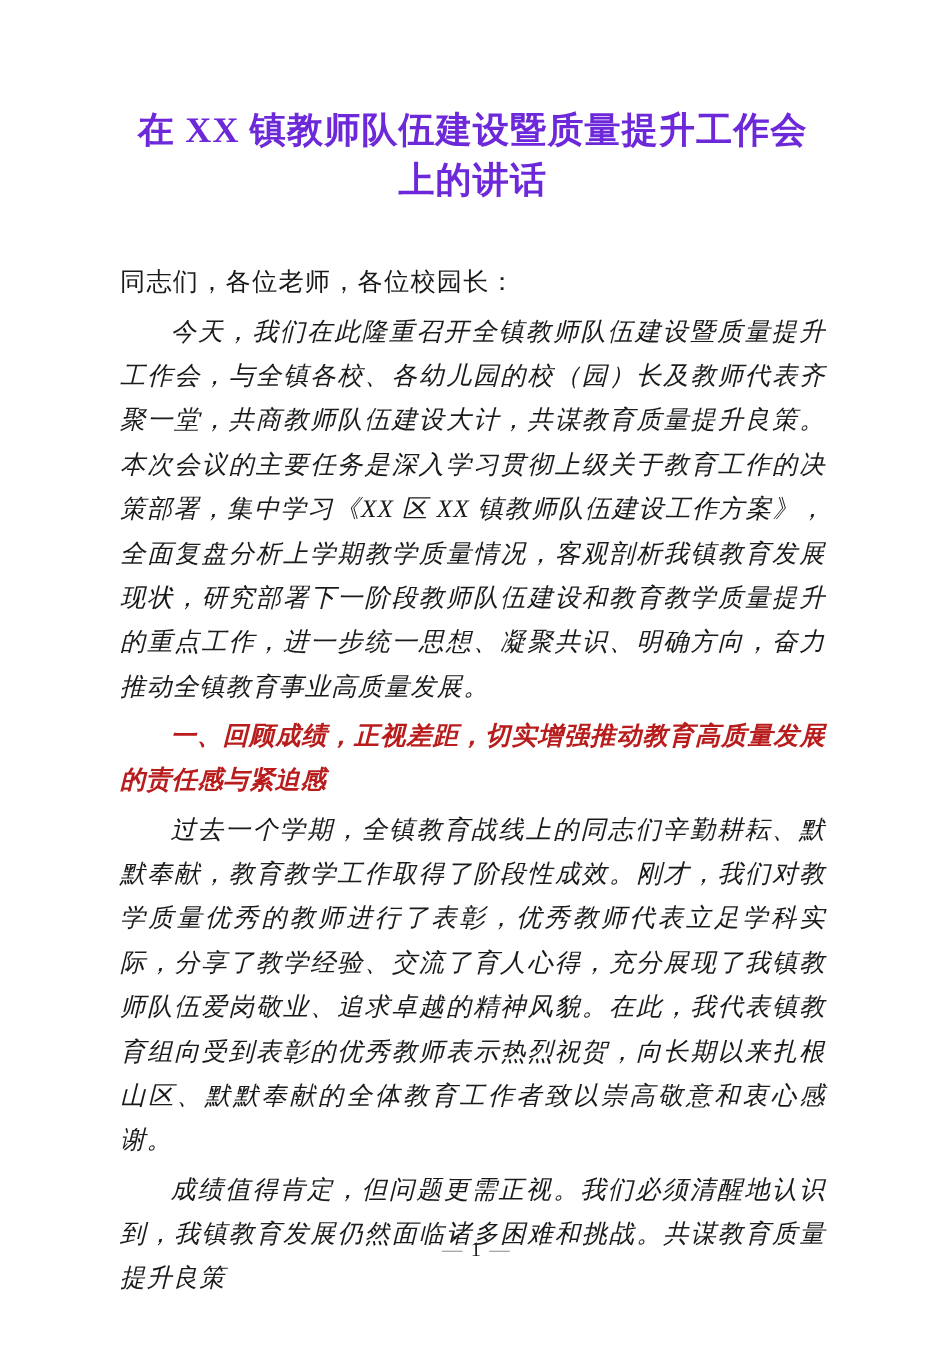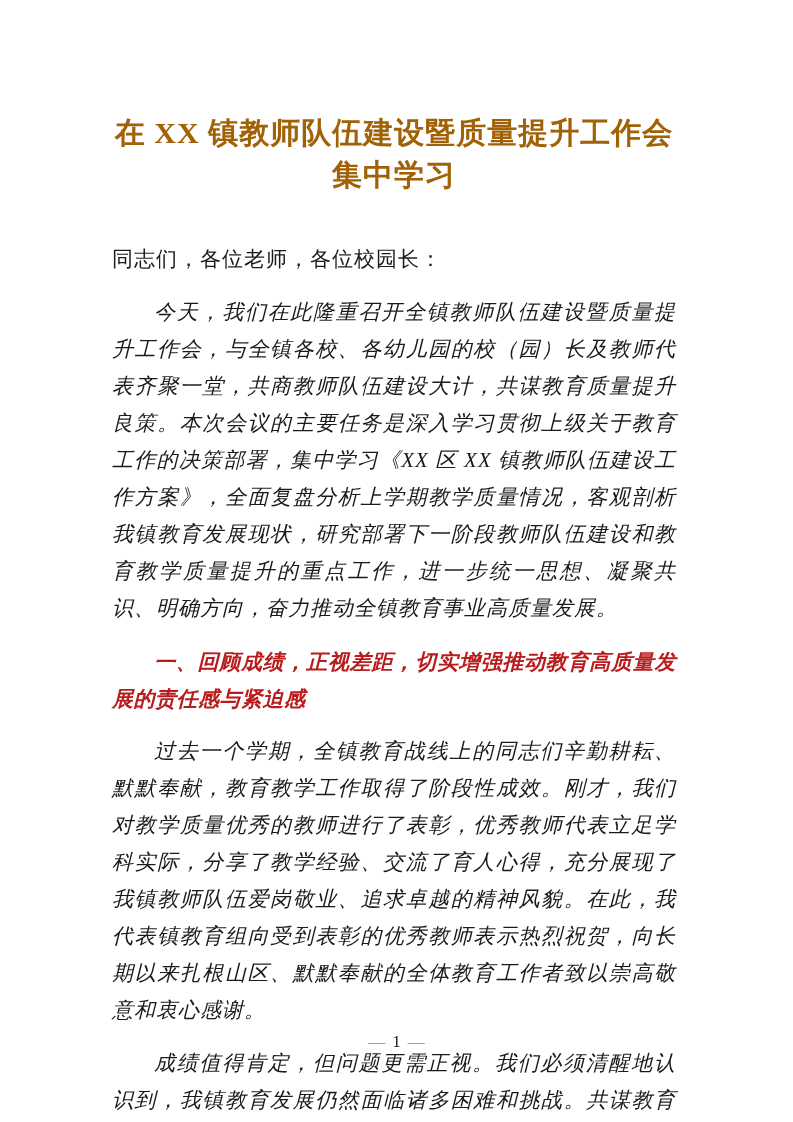"在 XX 镇教师队伍建设暨质量提升工作会" .doc-title { color: #a16207 -> #6d28d9; margin-top: 112px -> 88px }
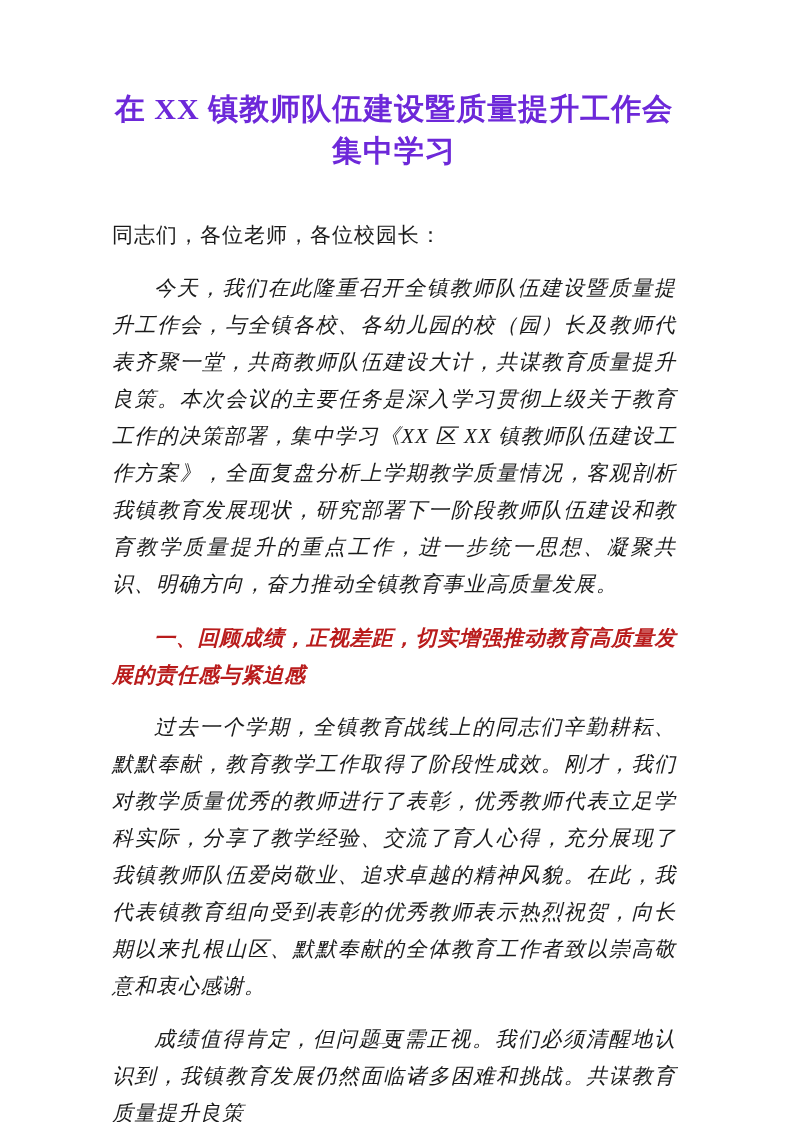"集中学习" span.tline { text: 集中学习 -> 上的讲话 }
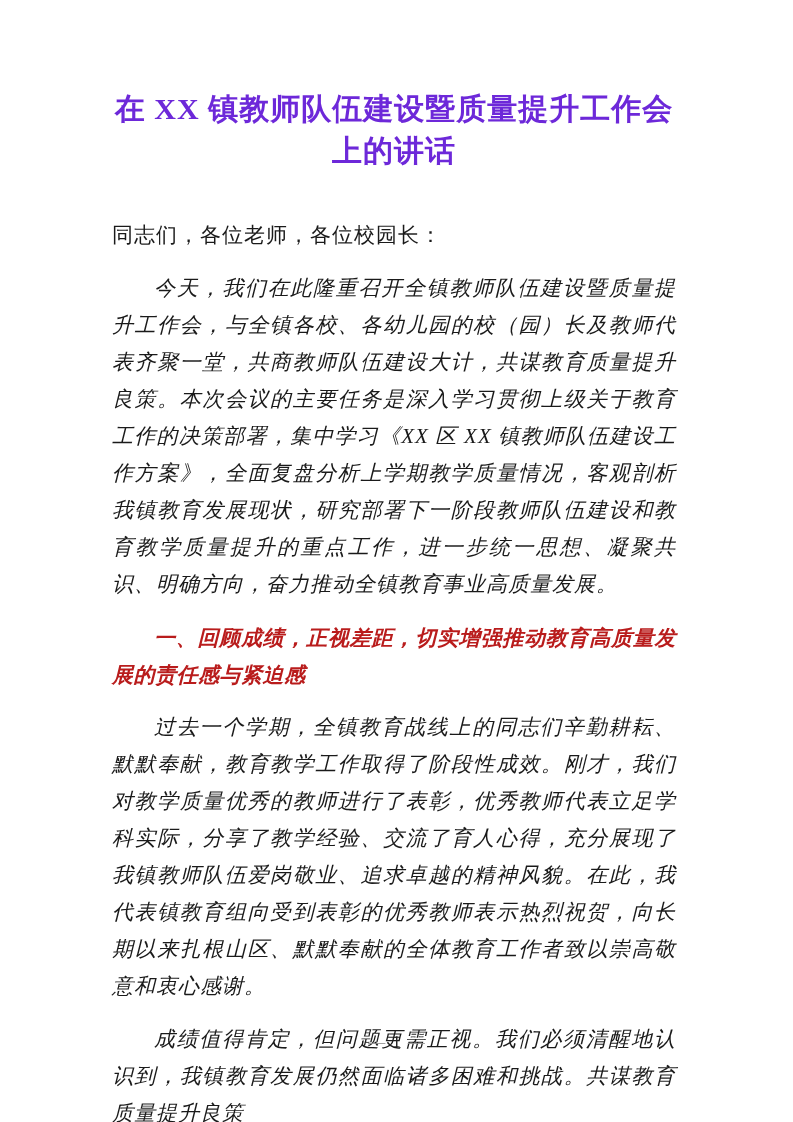"同志们，各位老师，各位校园长：" .doc-body p { margin: 16px -> 4px }
